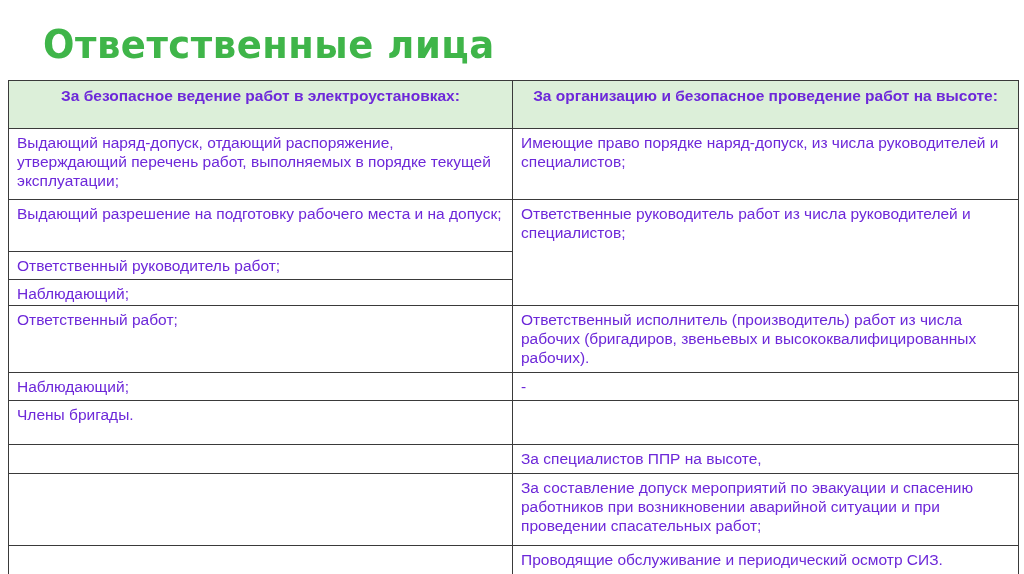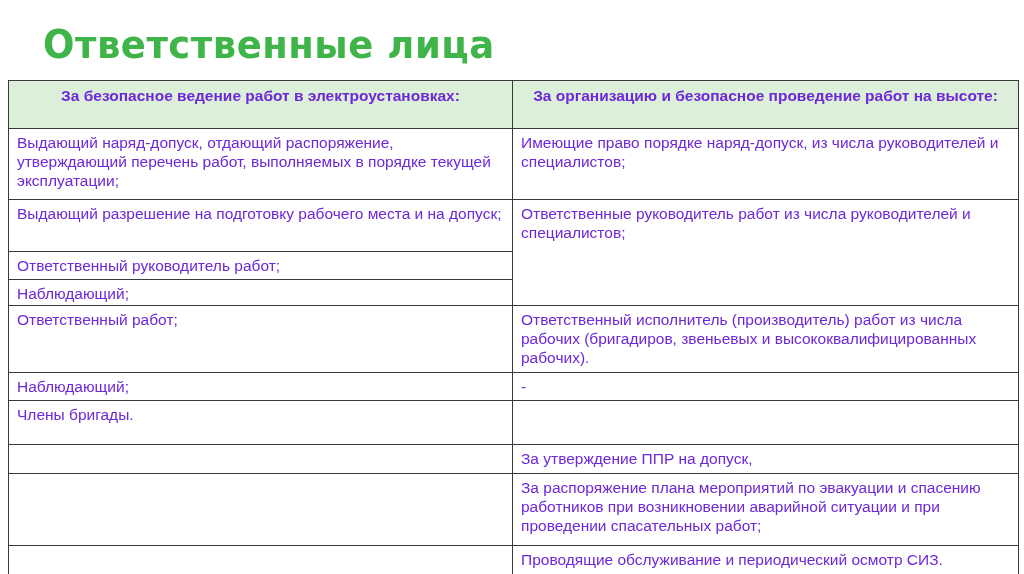"За утверждение ППР на допуск," td { text: утверждение ППР на допуск -> специалистов ППР на высоте }
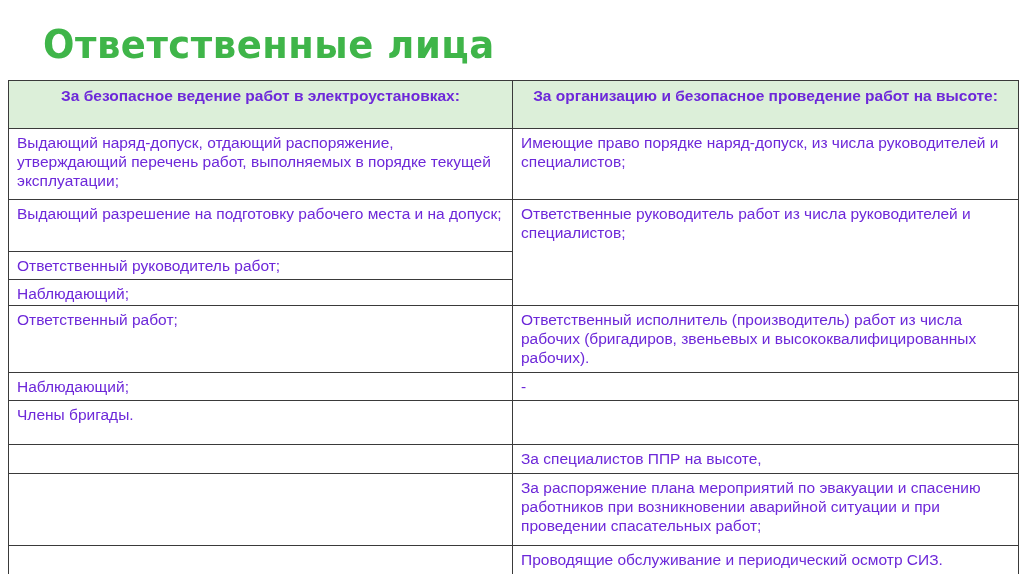"За распоряжение плана мероприятий по" td { text: распоряжение плана -> составление допуск }
